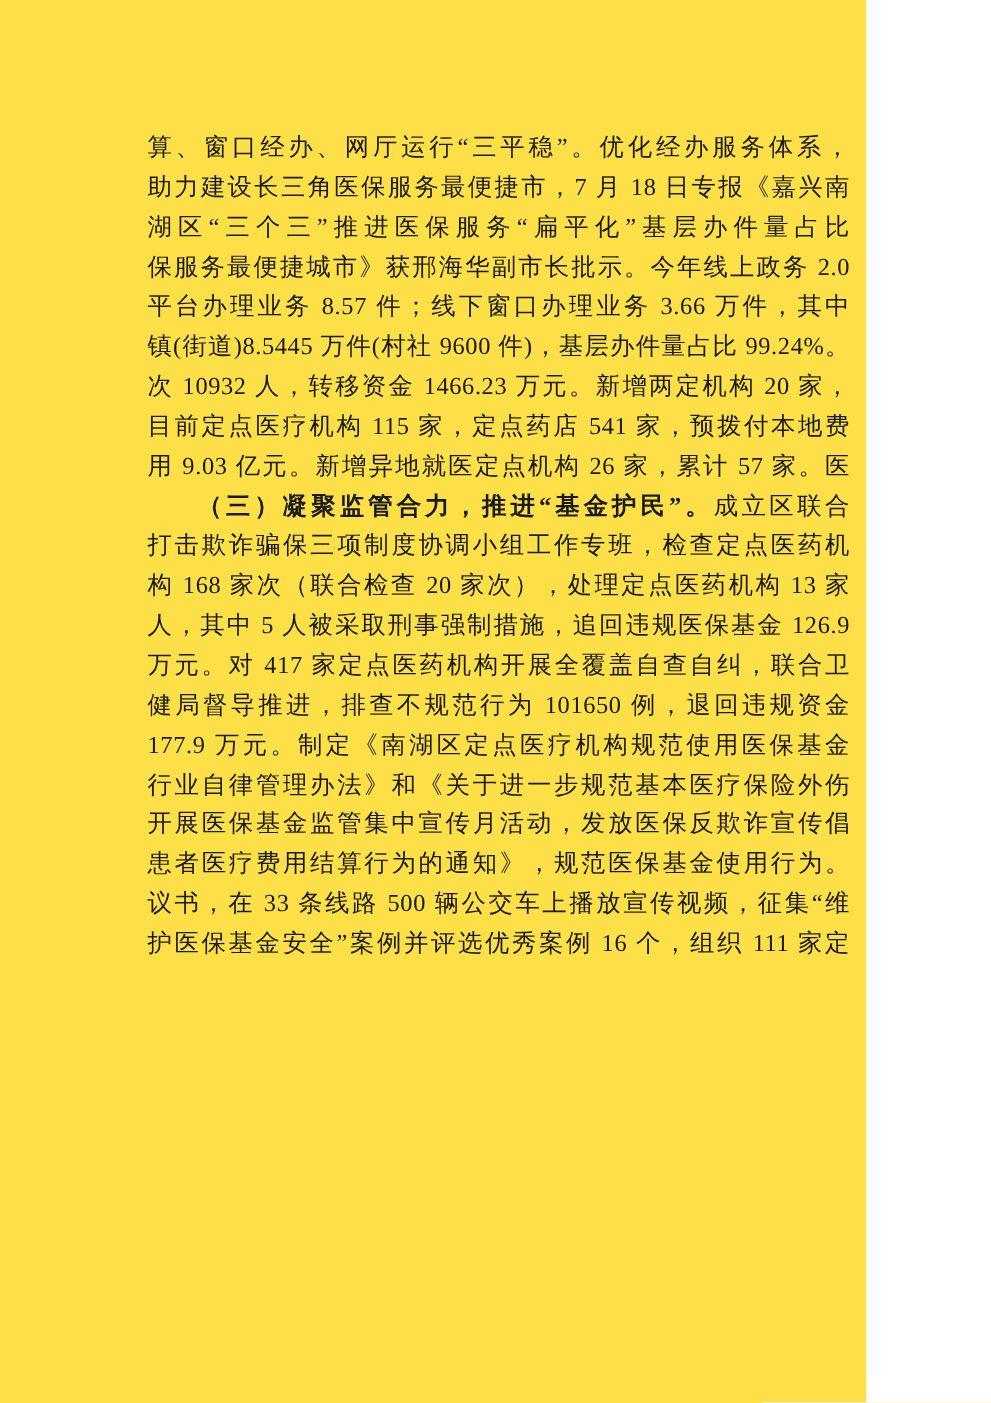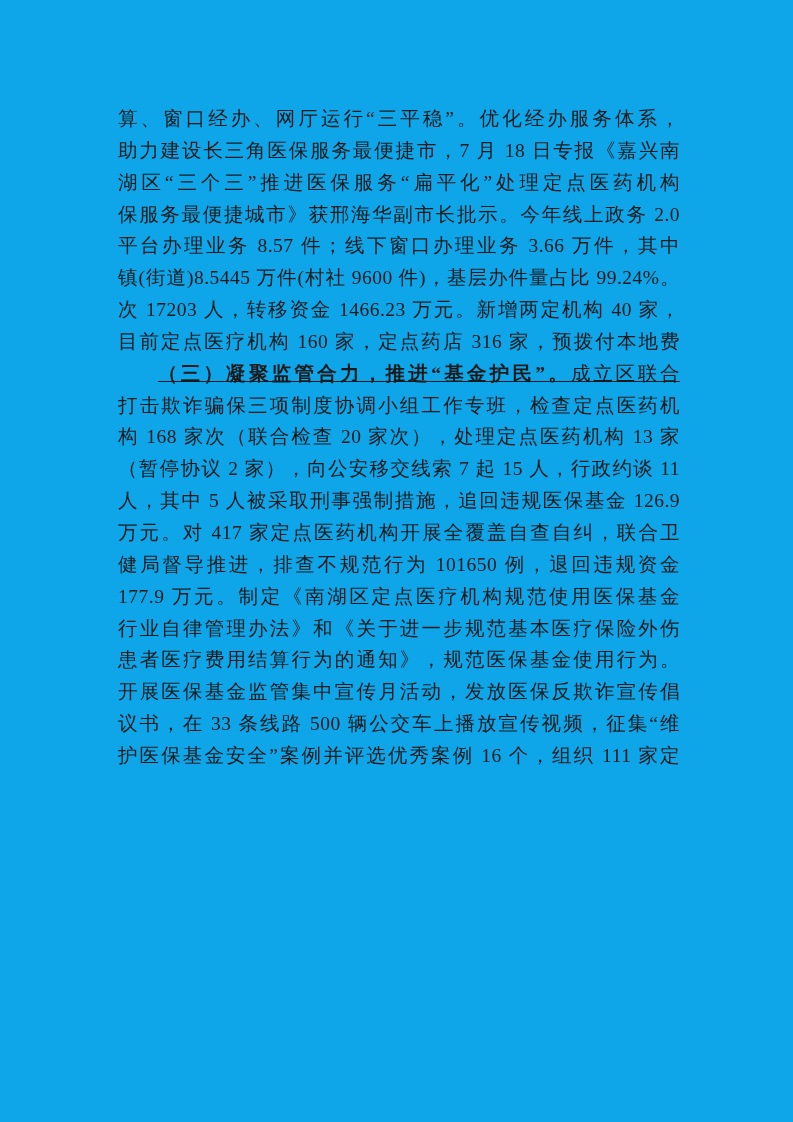"算、窗口经办、网厅运行“三平稳”。优化经办服务体系，" .page { background: #0ea5e9 -> #fde047; width: 793px -> 693px }
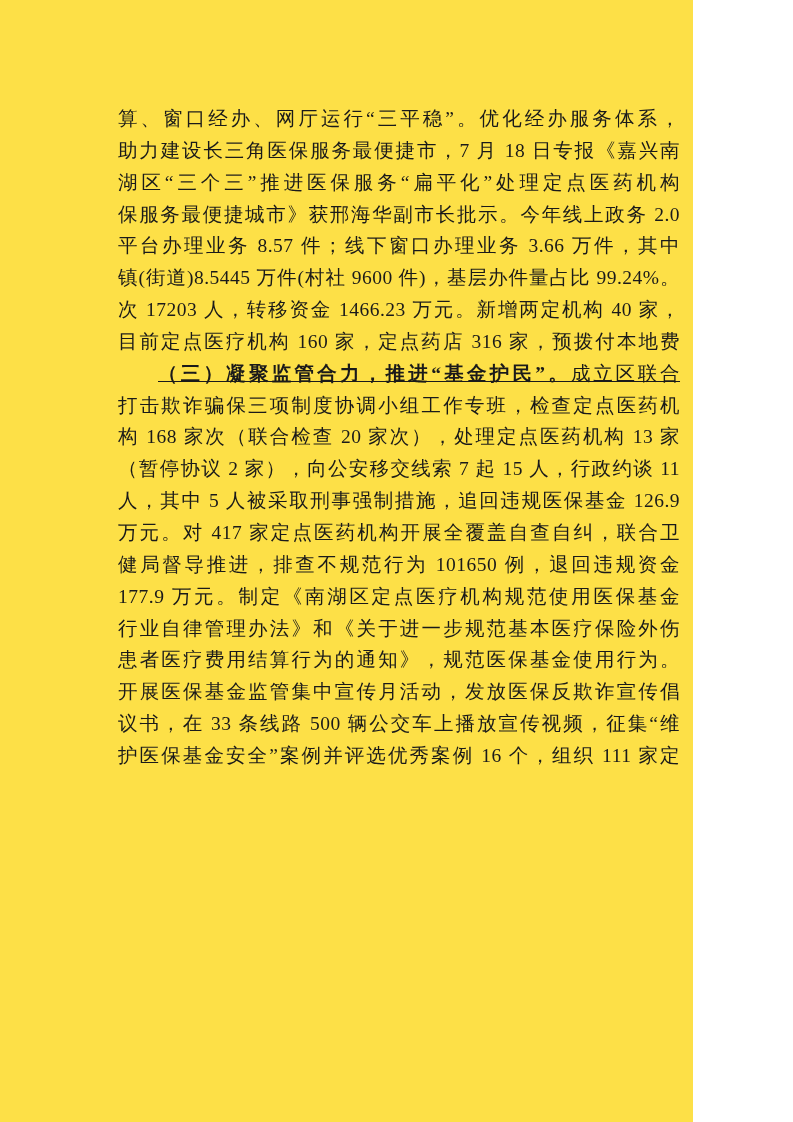"湖区“三个三”推进医保服务“扁平化”处理定点医药机构" span.line { text: 处理定点医药机构 -> 基层办件量占比 }
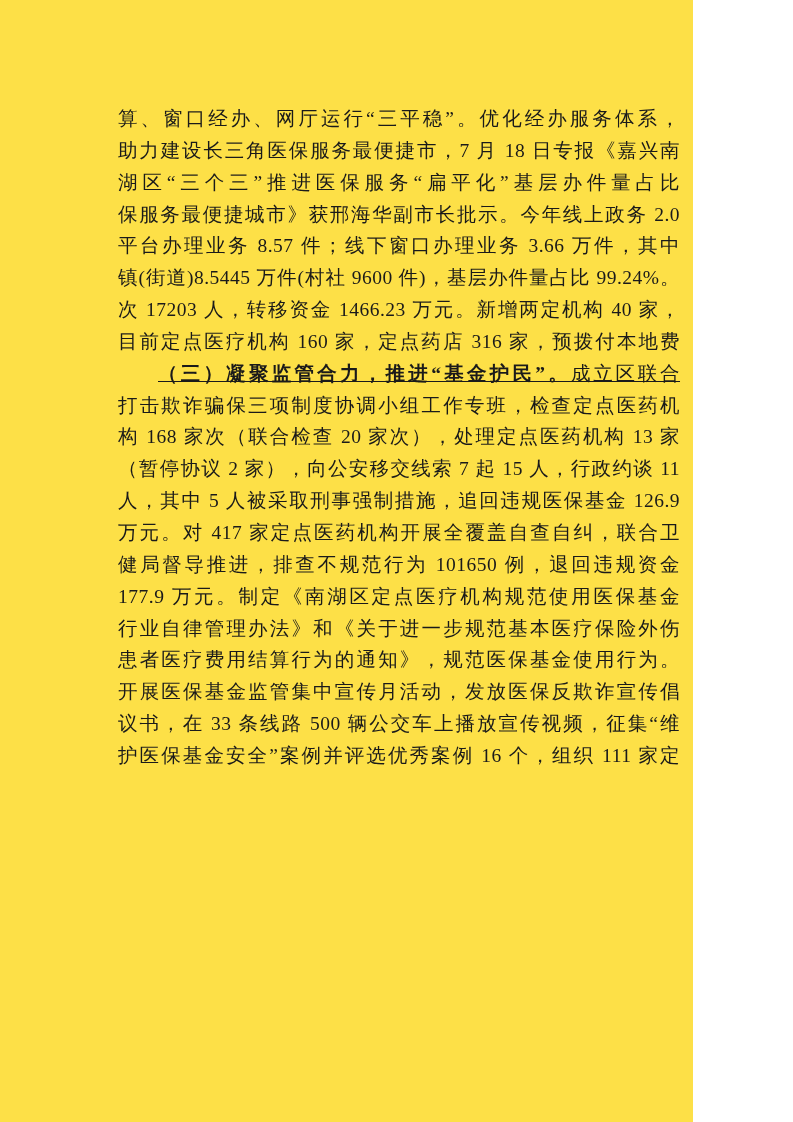"次 17203 人，转移资金 1466.23 万元。新增两定机构" span.line { text: 17203 人，转移资金 1466.23 万元。新增两定机构 40 -> 10932 人，转移资金 1466.23 万元。新增两定机构 20 }
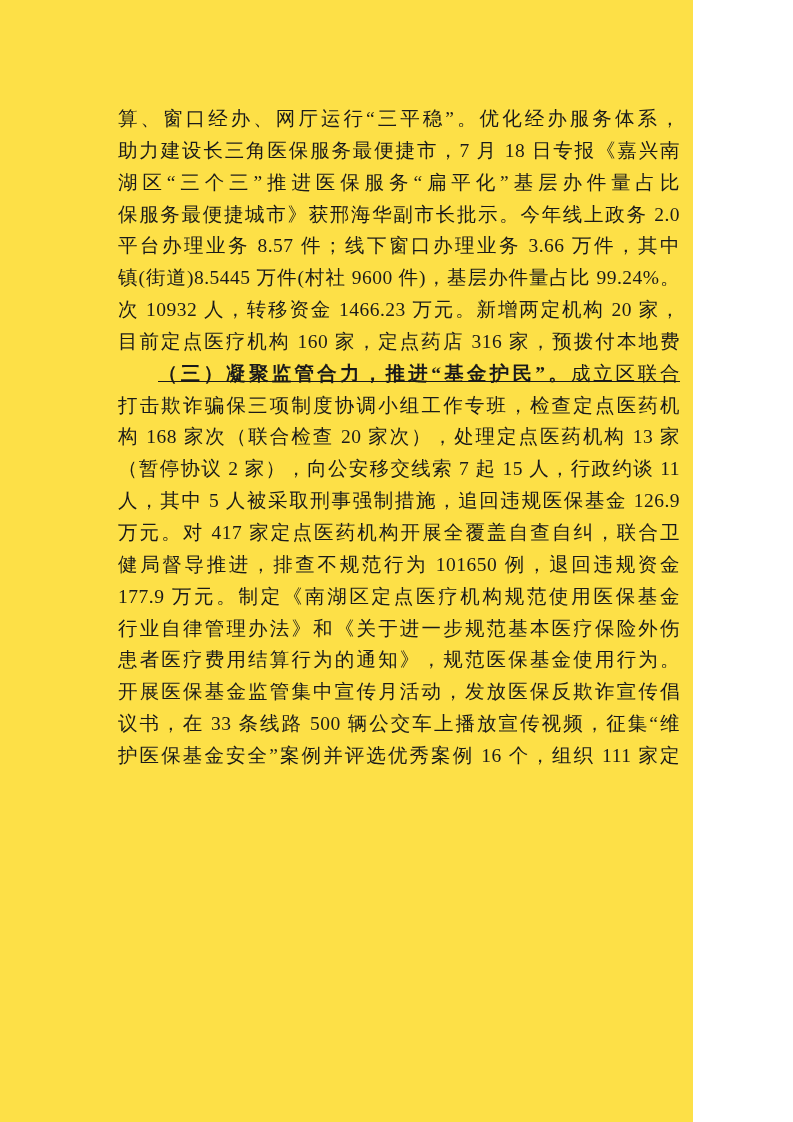"目前定点医疗机构 160 家，定点药店 316 家，预拨付本地费" span.line { text: 160 家，定点药店 316 -> 115 家，定点药店 541 }
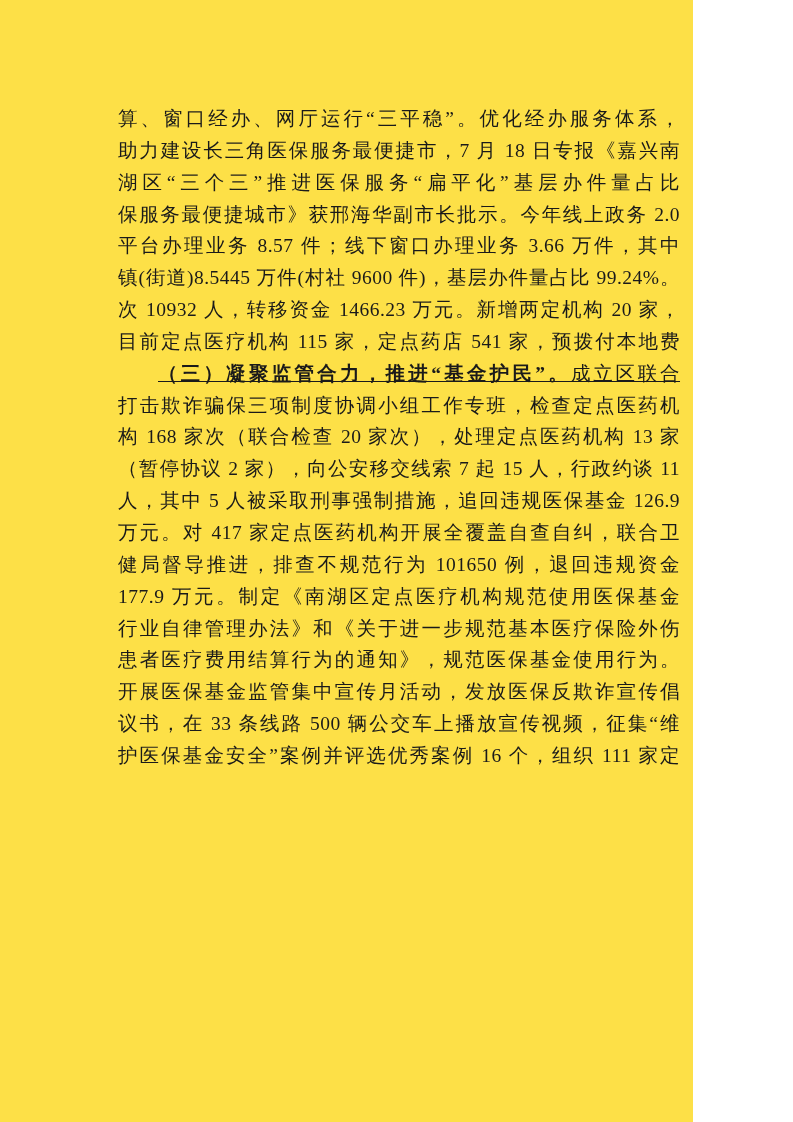"用 9.03 亿元。新增异地就医定点机构 26 家，累计" span.line { html: none -> <span>用 9.03 亿元。新增异地就医定点机构 26 家，累计 57 家。医</span> }
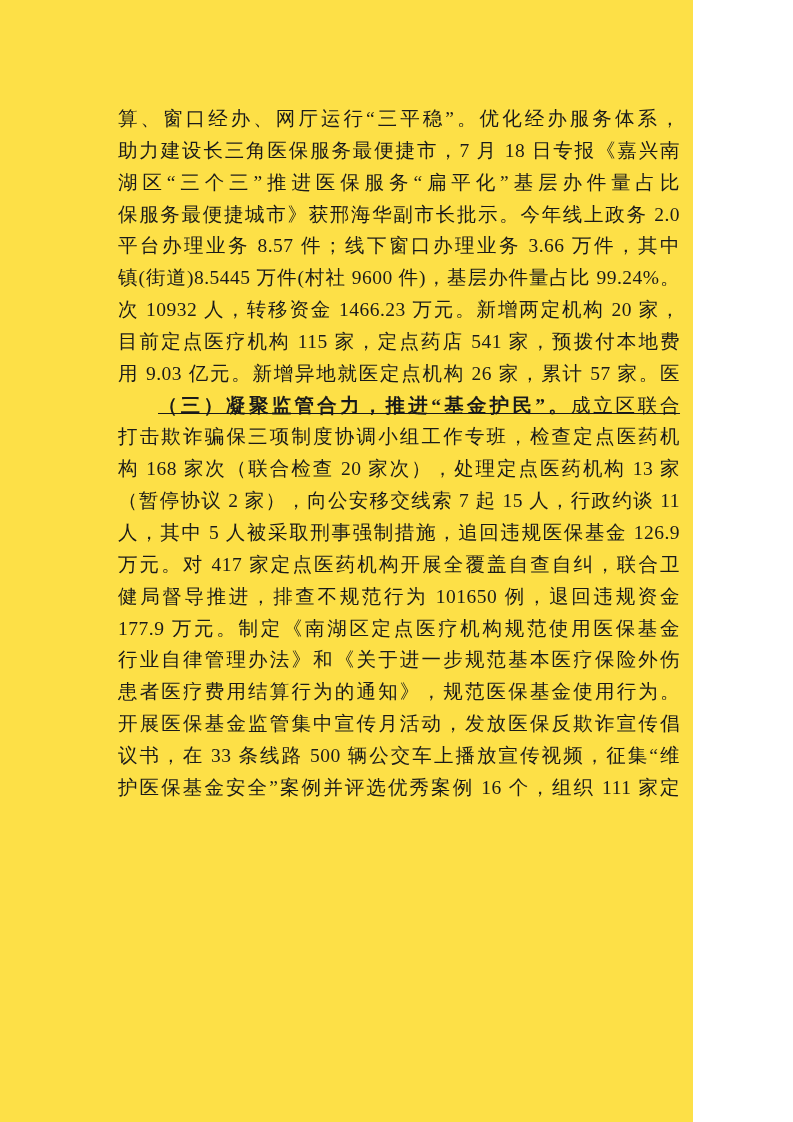"（三）凝聚监管合力，推进“基金护民”。成立区联合" .line.indent { text-decoration: underline -> none }
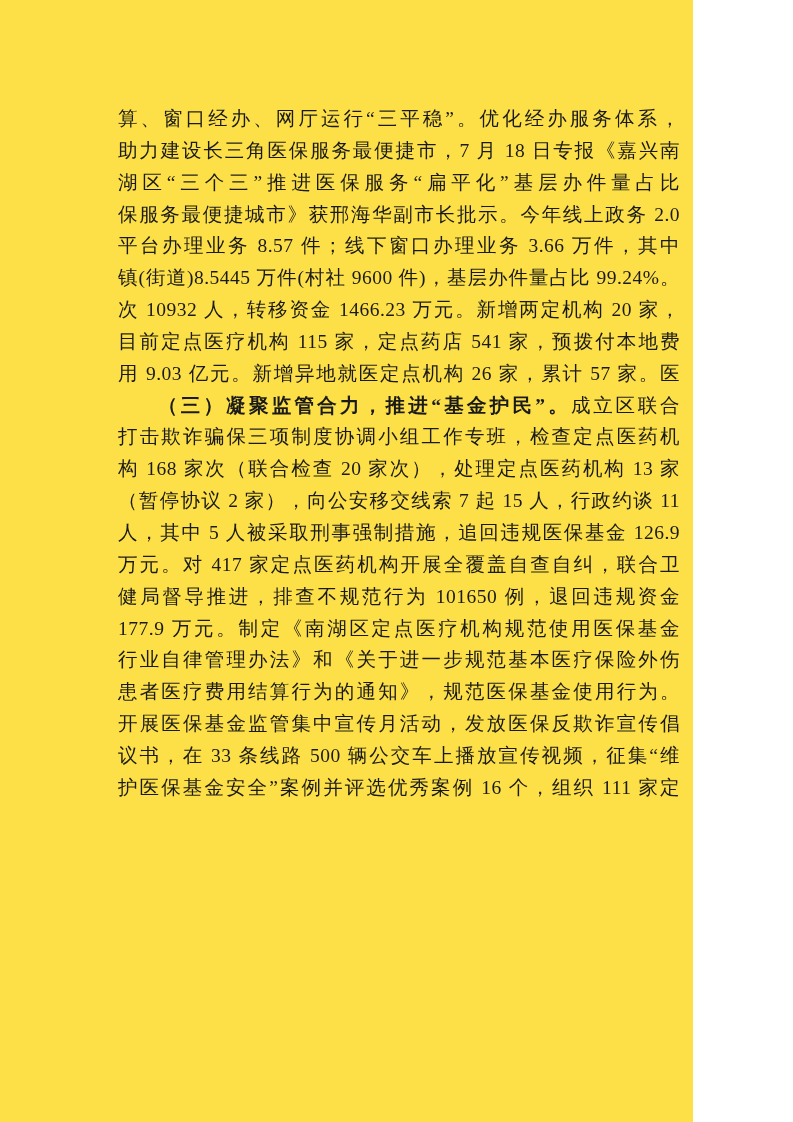"（暂停协议 2 家），向公安移交线索 7 起" span.line { html: <span>（暂停协议 2 家），向公安移交线索 7 起 15 人，行政约谈 11</span> -> none }
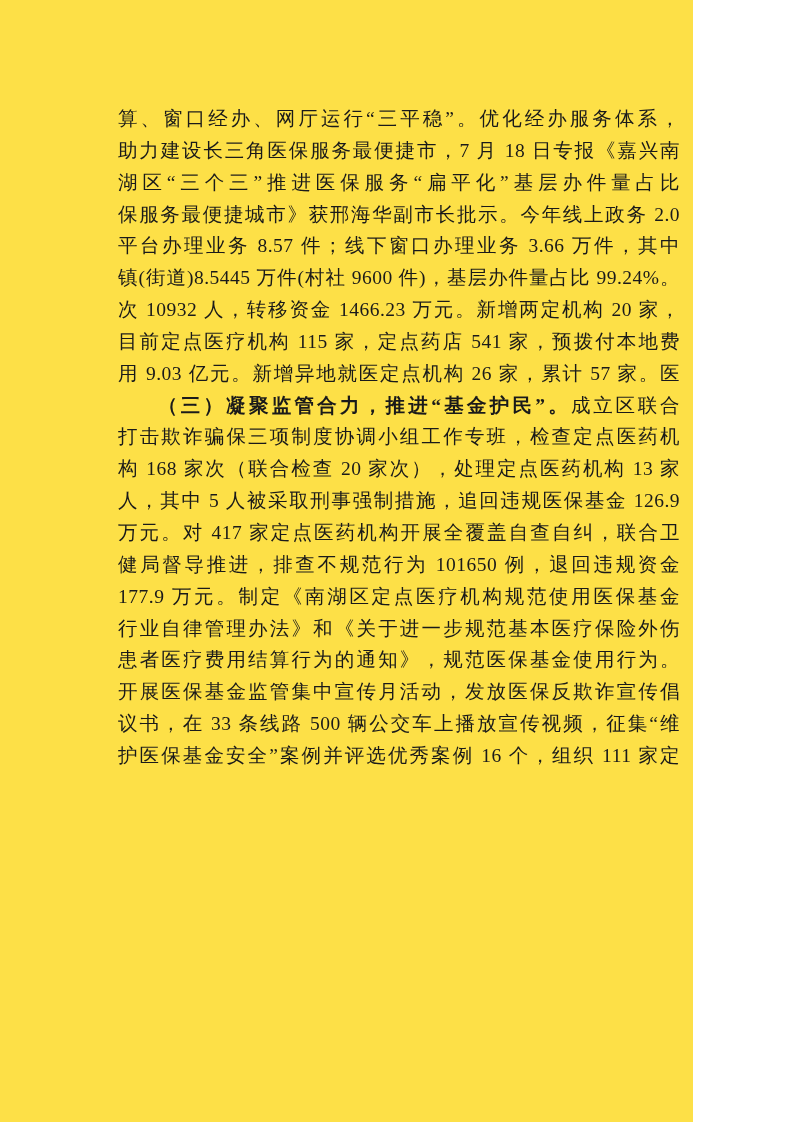"患者医疗费用结算行为的通知》，规范医保基金使用行为。" span.line { order: before "开展医保基金监管集中宣传月活动，发放医保反欺诈宣传倡" -> after "开展医保基金监管集中宣传月活动，发放医保反欺诈宣传倡" }
